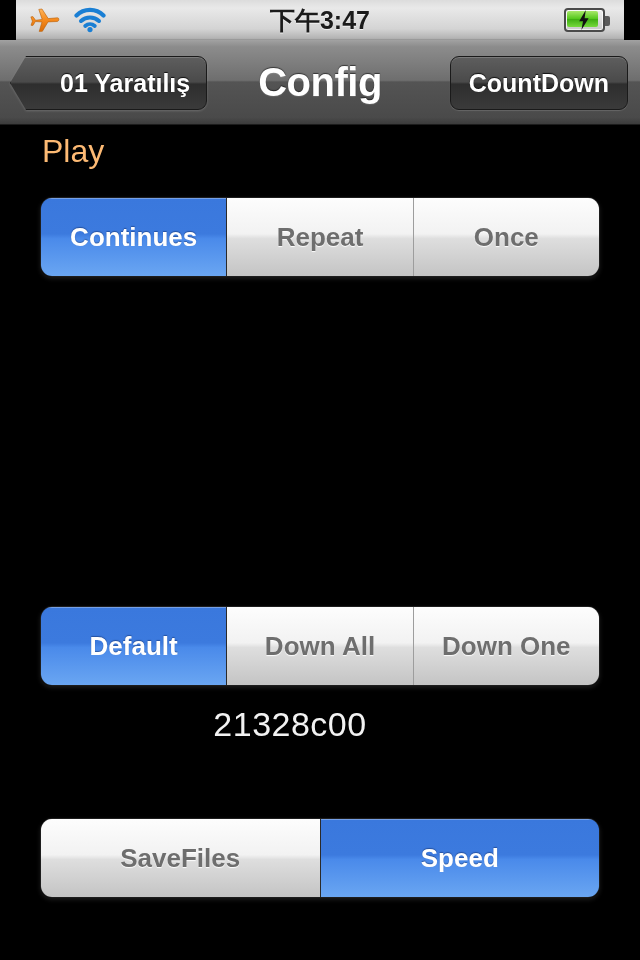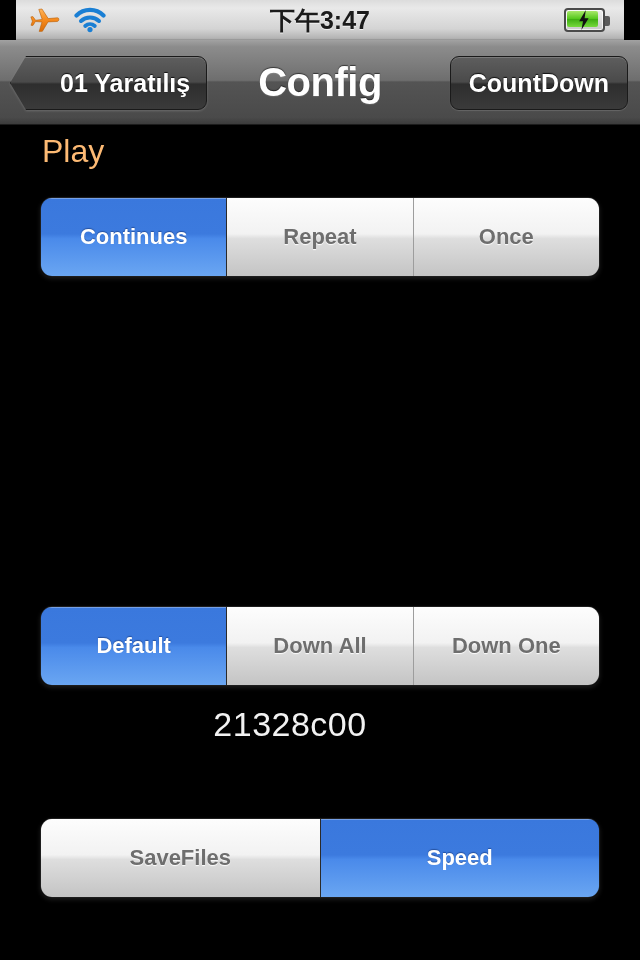"Continues" .seg-item { font-size: 22px -> 26px }
